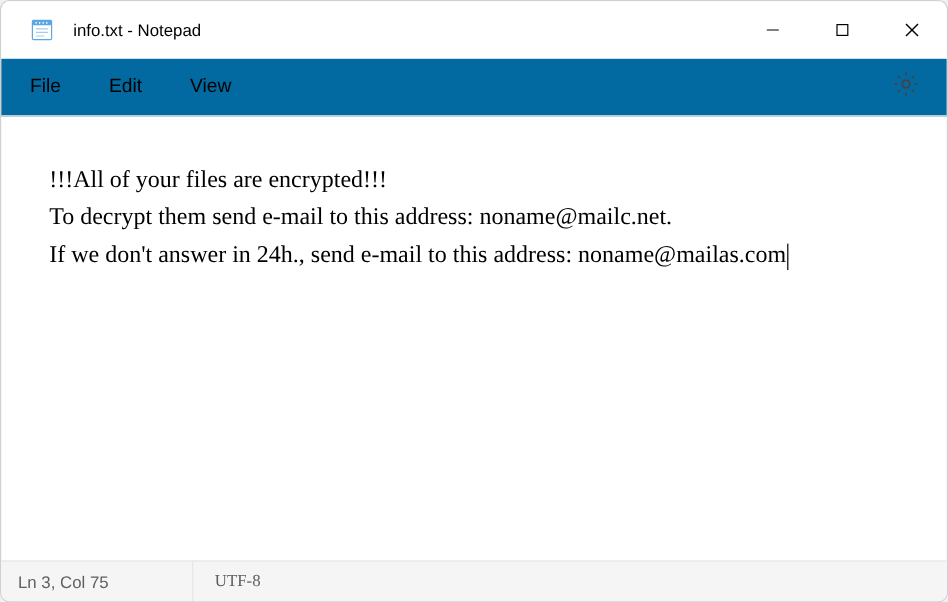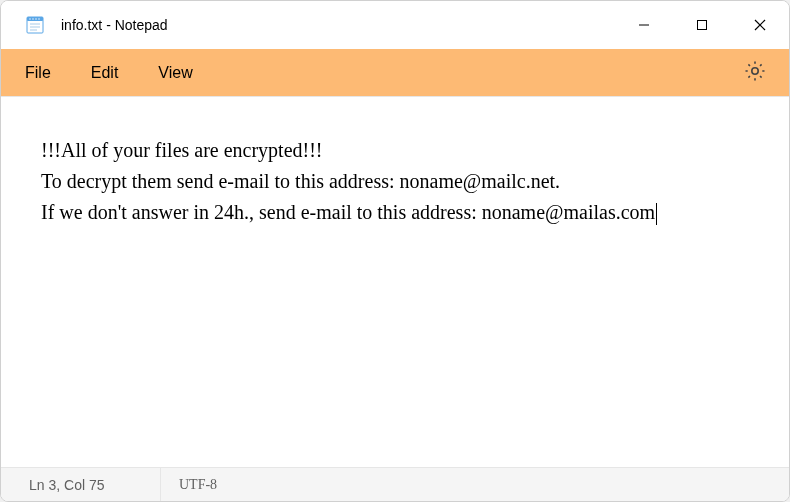"File" .menubar { background: #fdba74 -> #0369a1 }
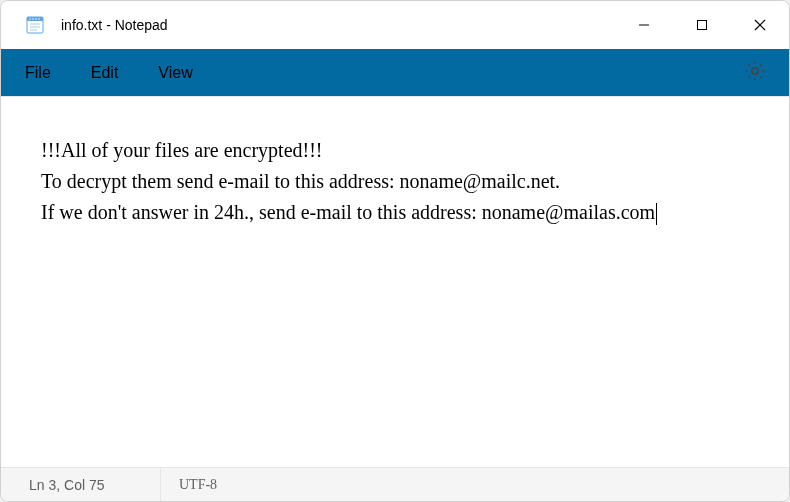"Ln 3, Col 75" .status-section.first { padding-left: 28px -> 14px }
